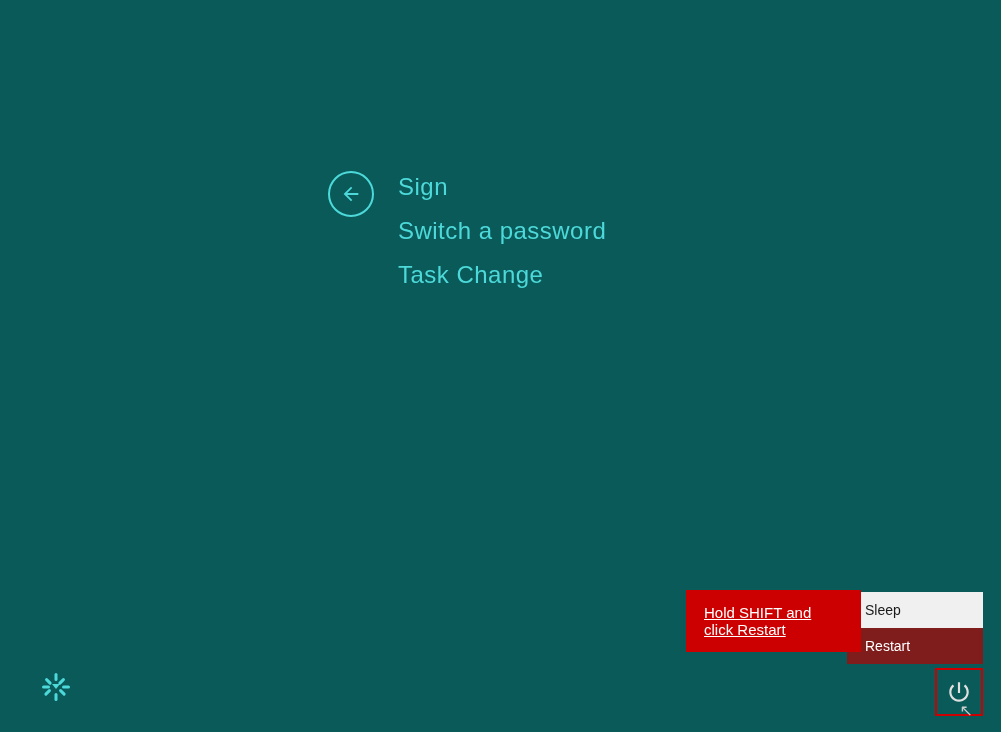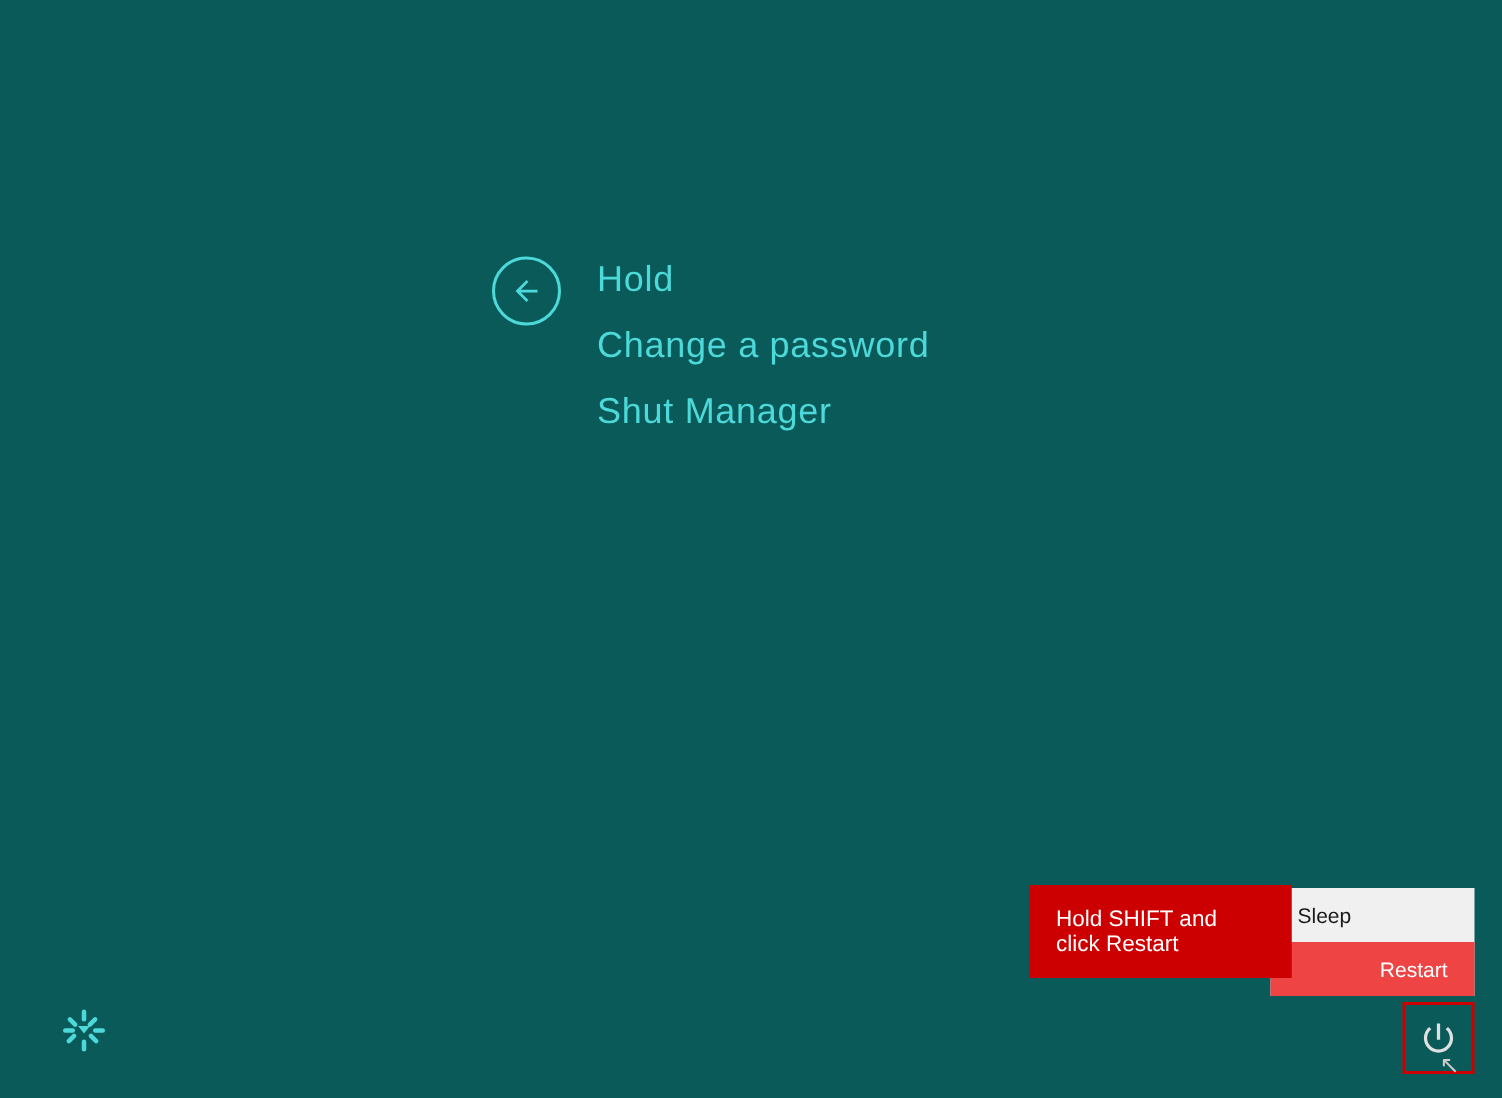"Hold" div.menu-item { text: Hold -> Sign }
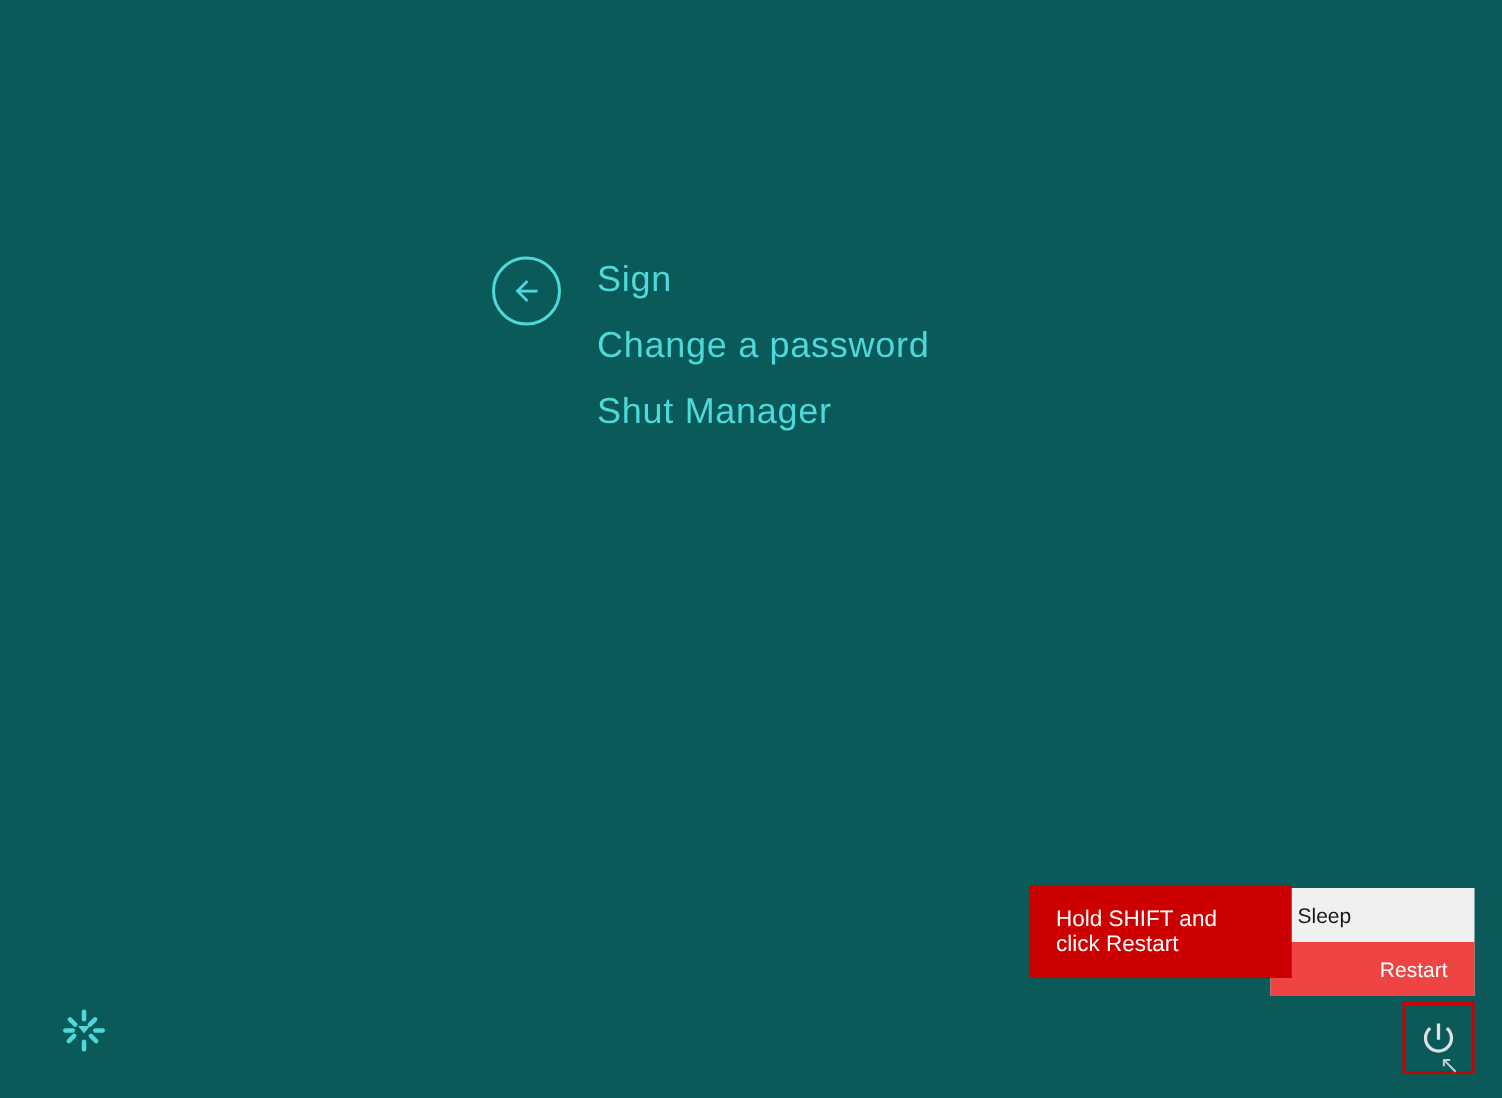"Change a password" div.menu-item { text: Change -> Switch }
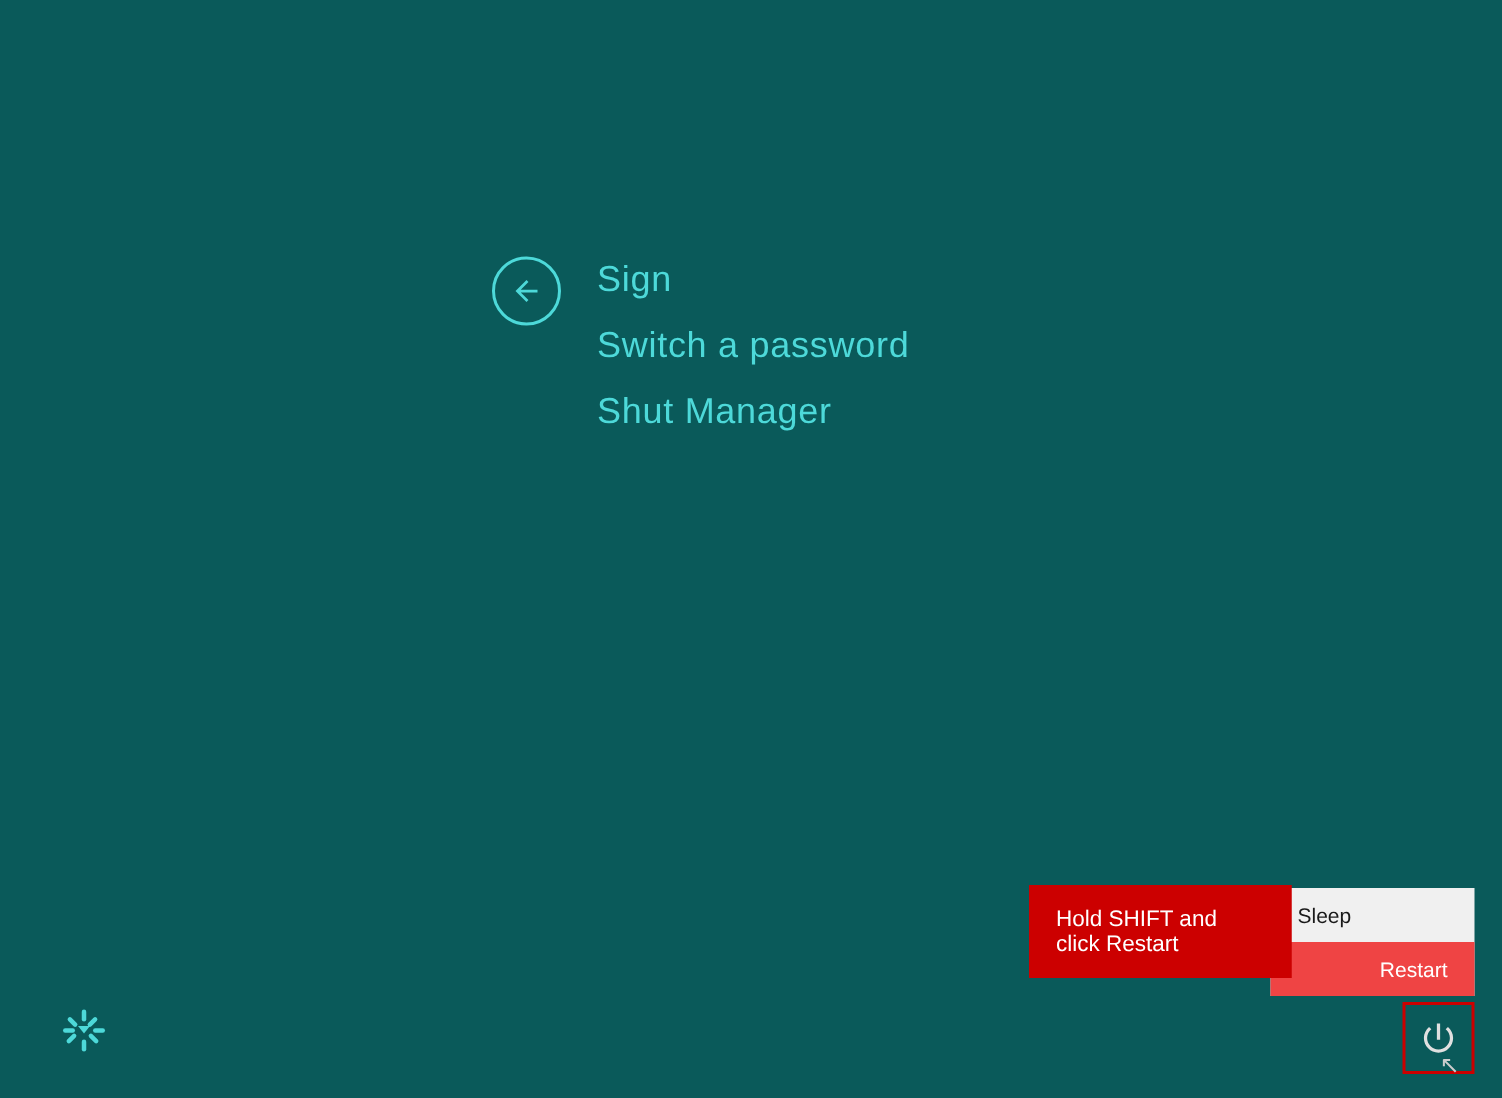"Shut Manager" div.menu-item { text: Shut Manager -> Task Change }
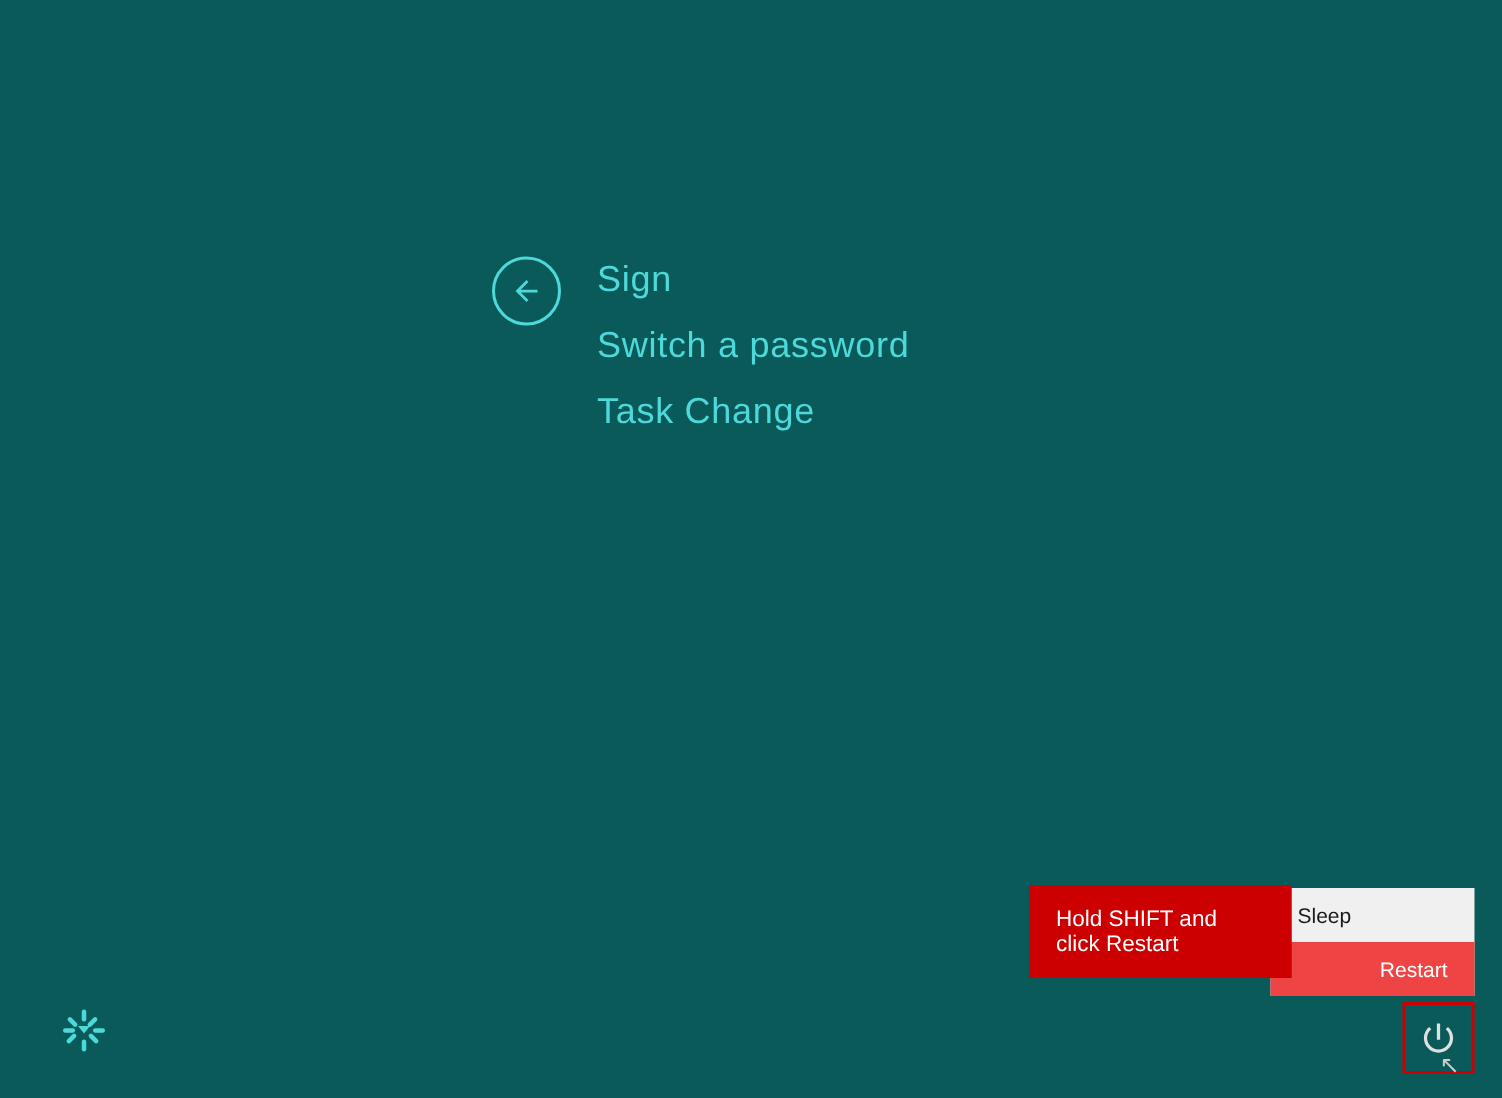"Hold SHIFT and click Restart" .hint-box { text-decoration: none -> underline }
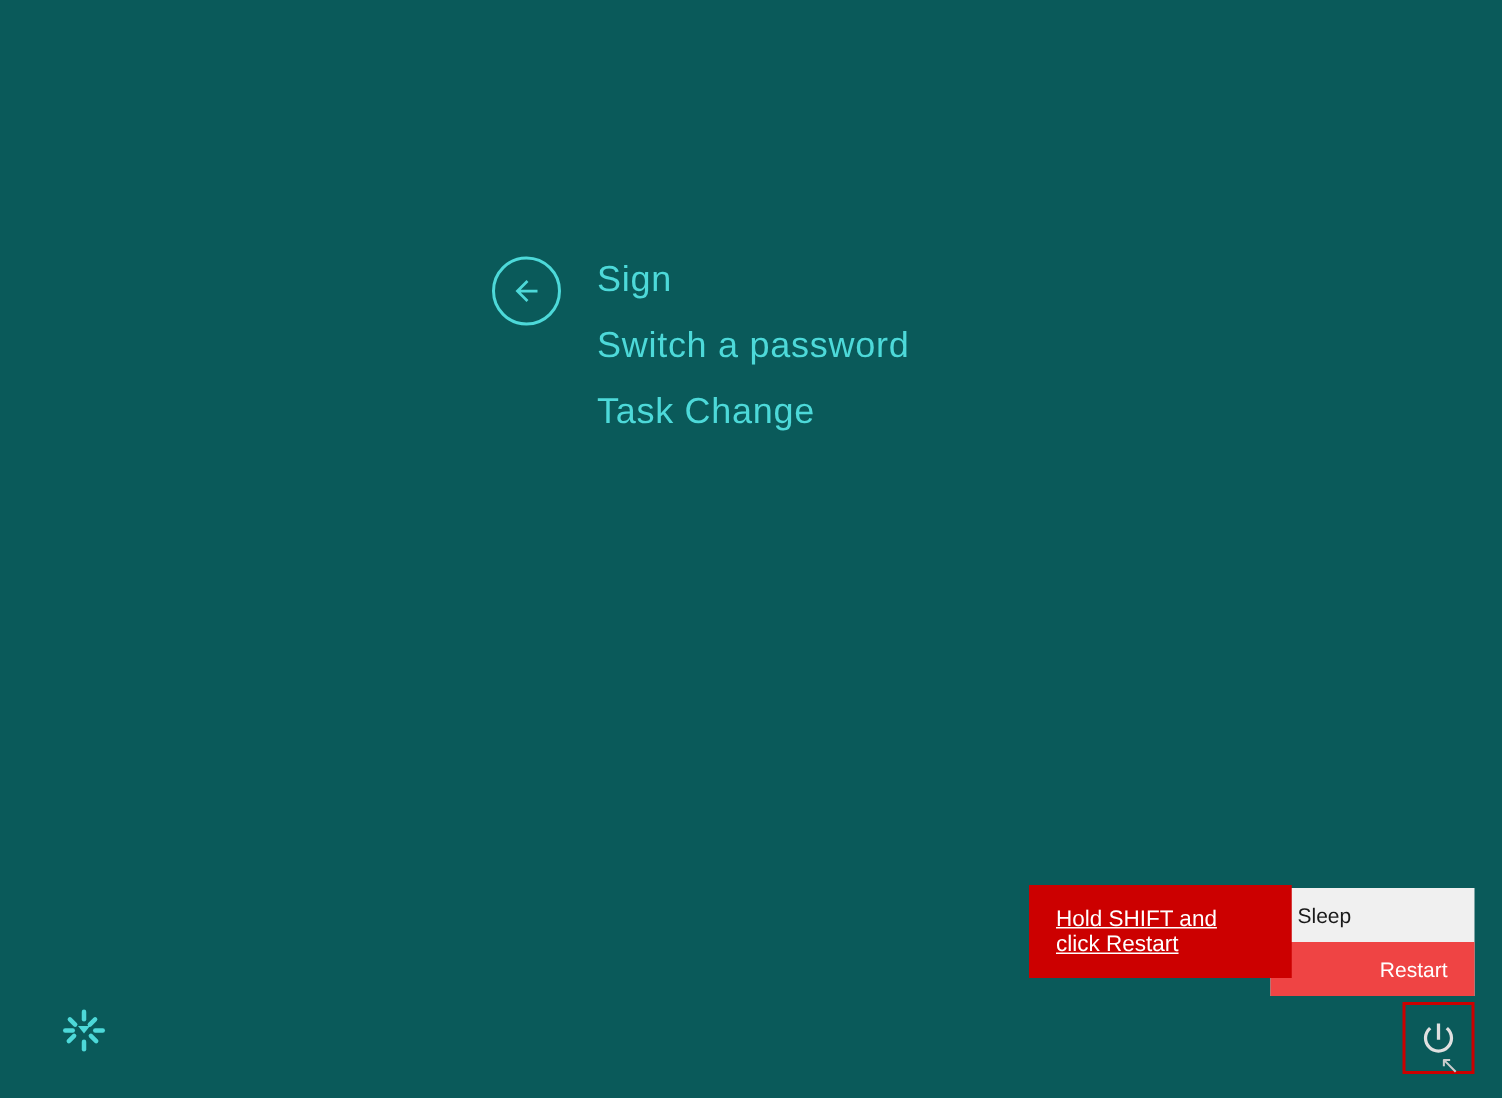"Restart" .power-dropdown-item.highlighted { background: #ef4444 -> #7f1d1d; text-align: right -> none }
